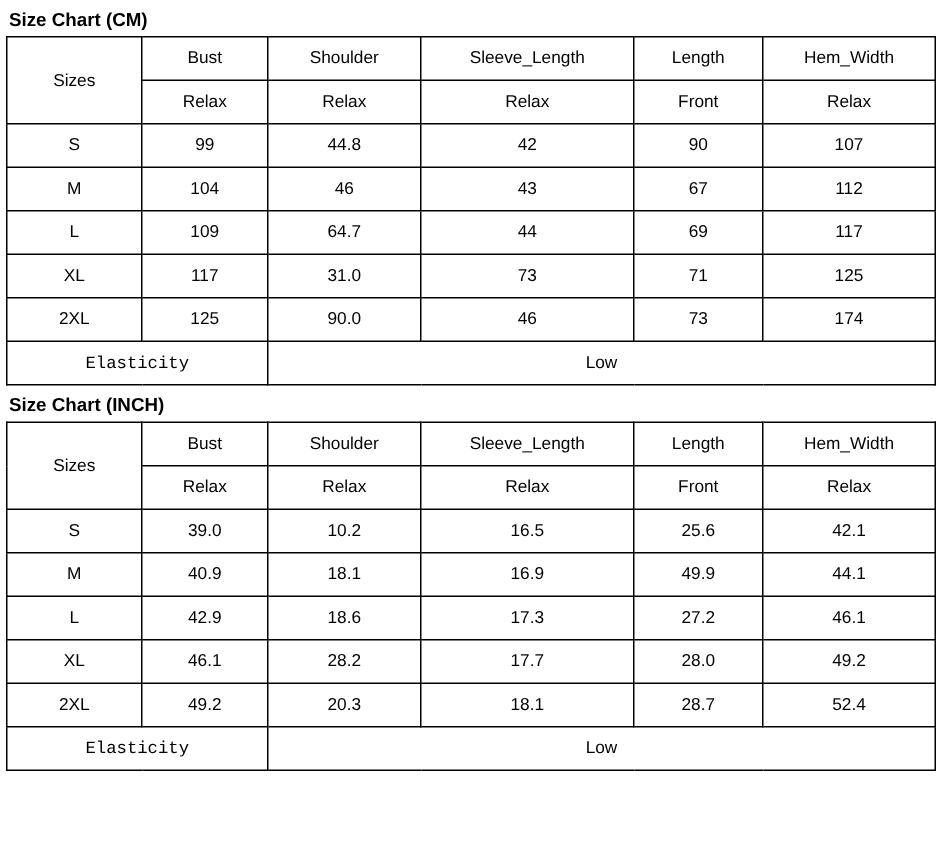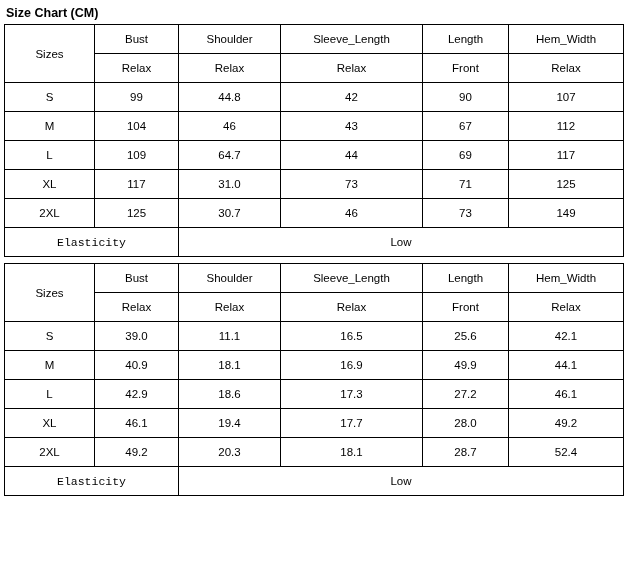"30.7" td { text: 30.7 -> 90.0 }
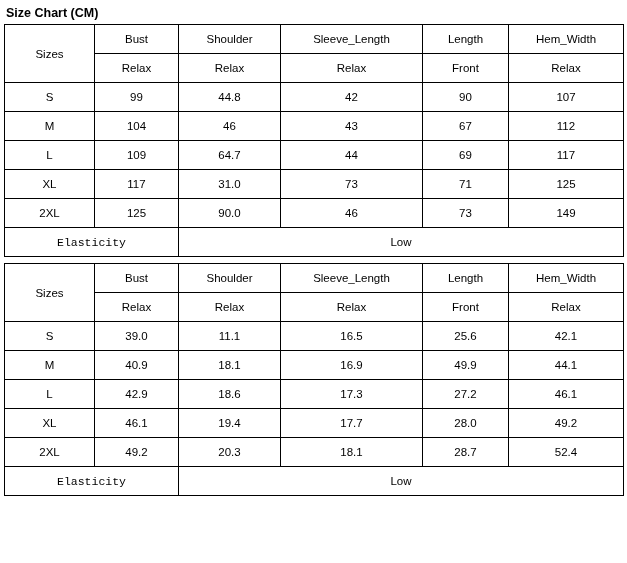"149" td { text: 149 -> 174 }
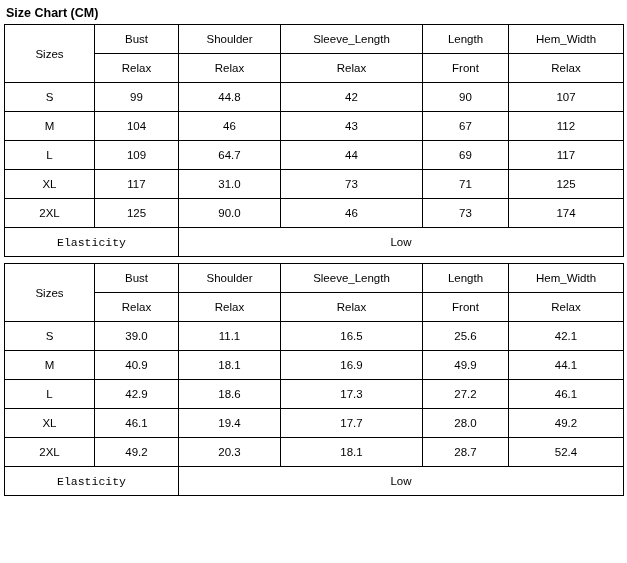"Size Chart (INCH)" div.chart-title { html: none -> <div>Size Chart (INCH)</div> }
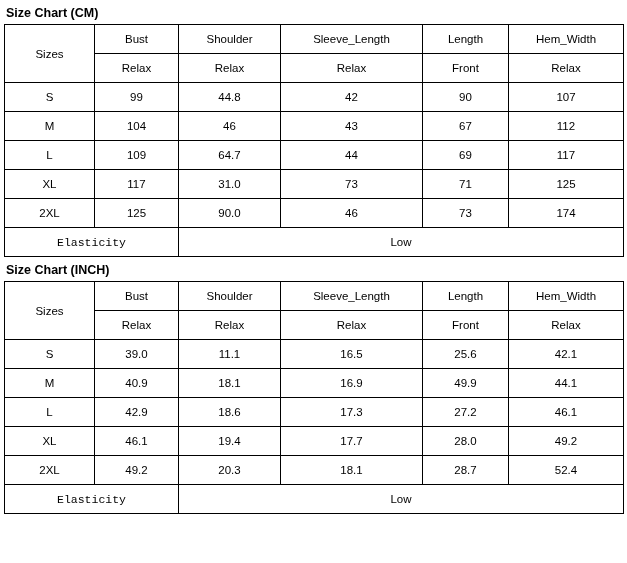"11.1" td { text: 11.1 -> 10.2 }
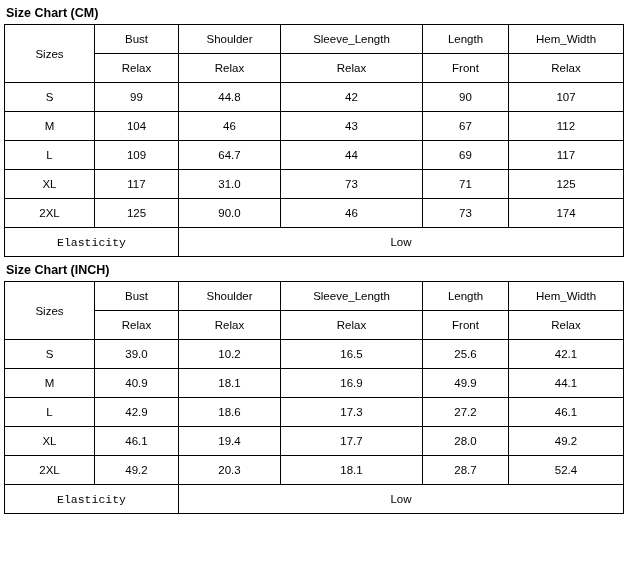"19.4" td { text: 19.4 -> 28.2 }
